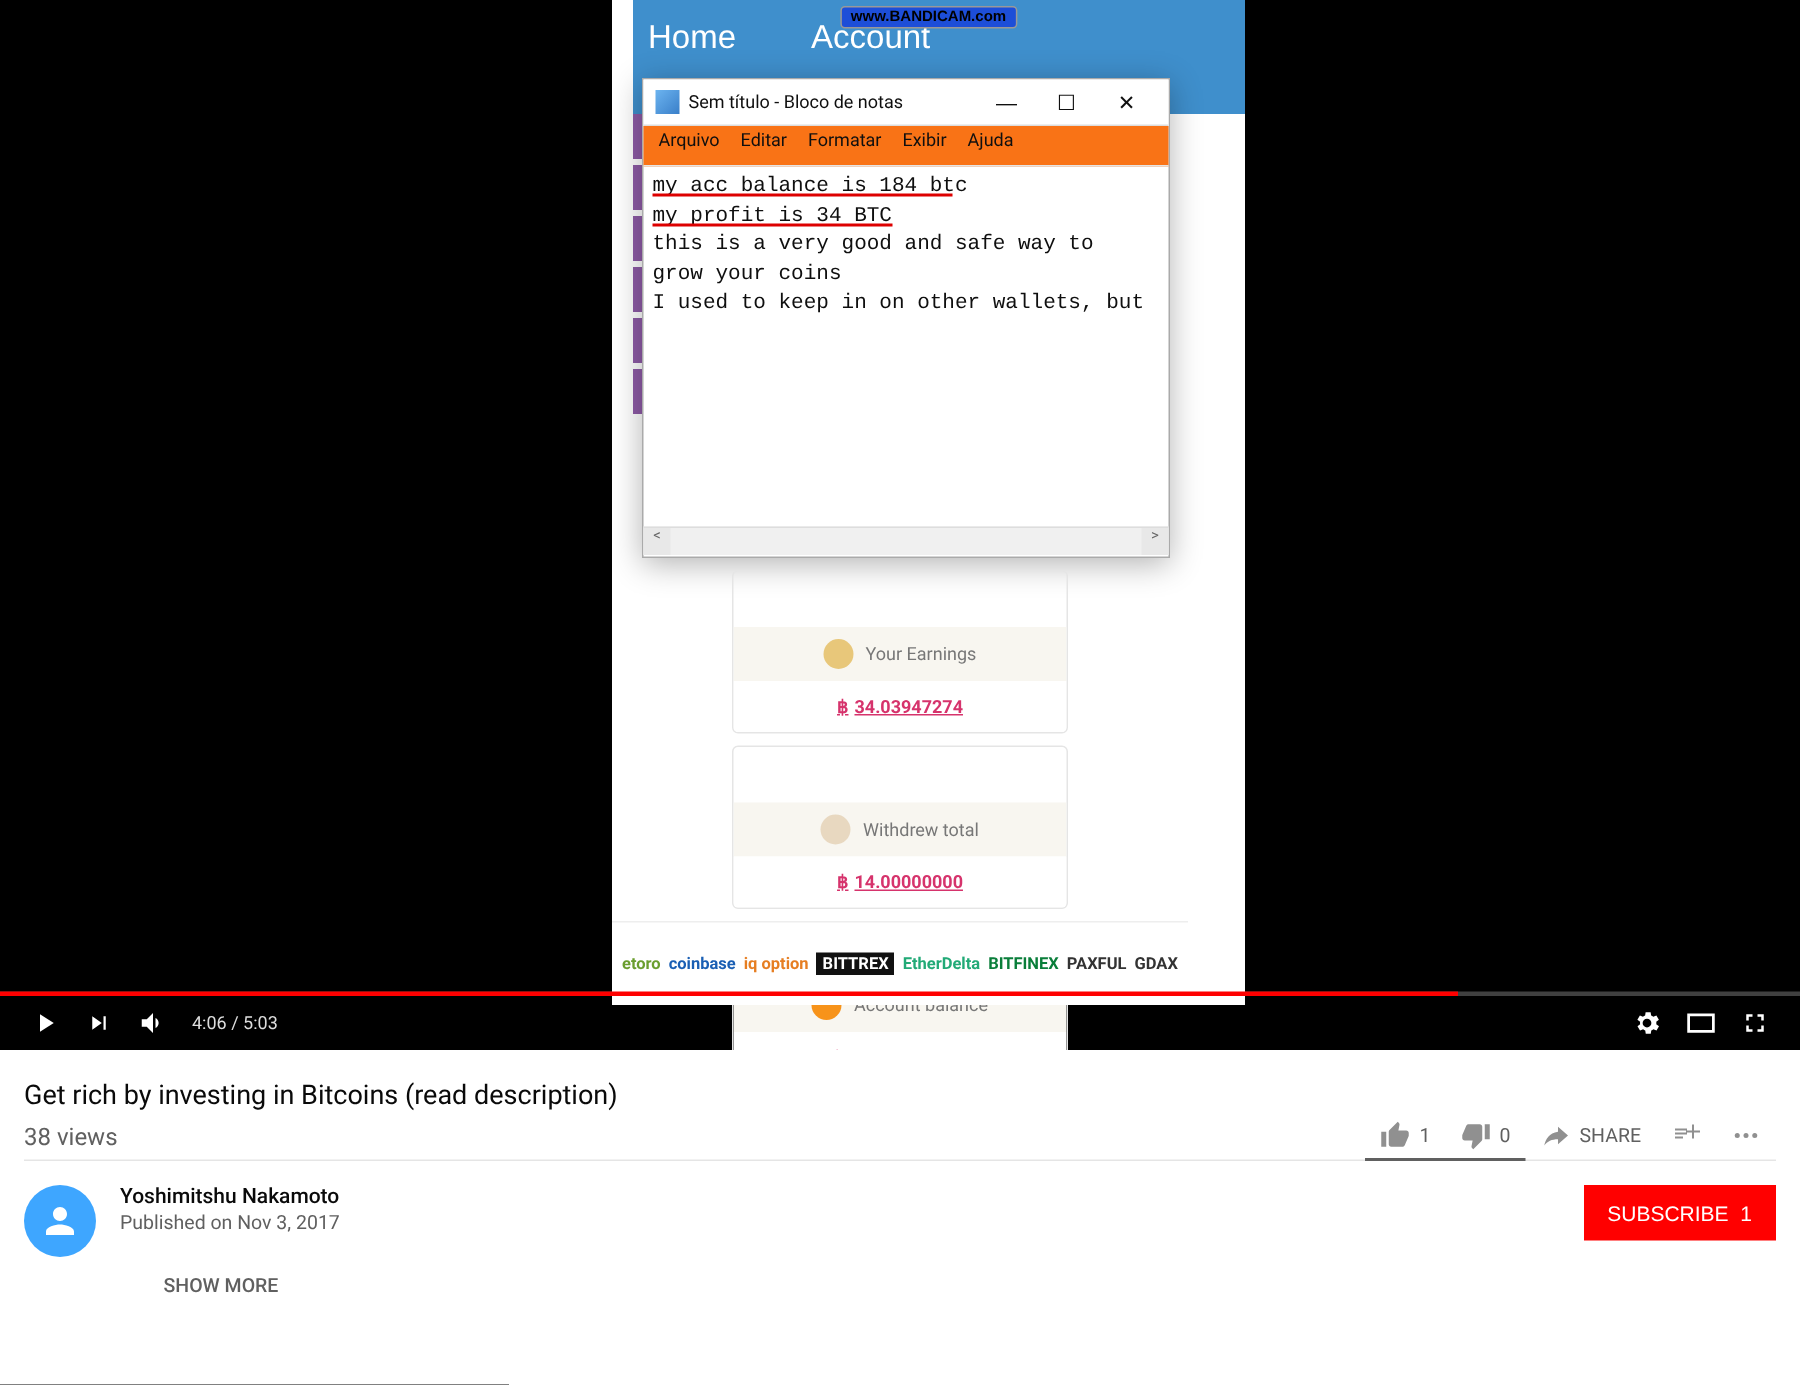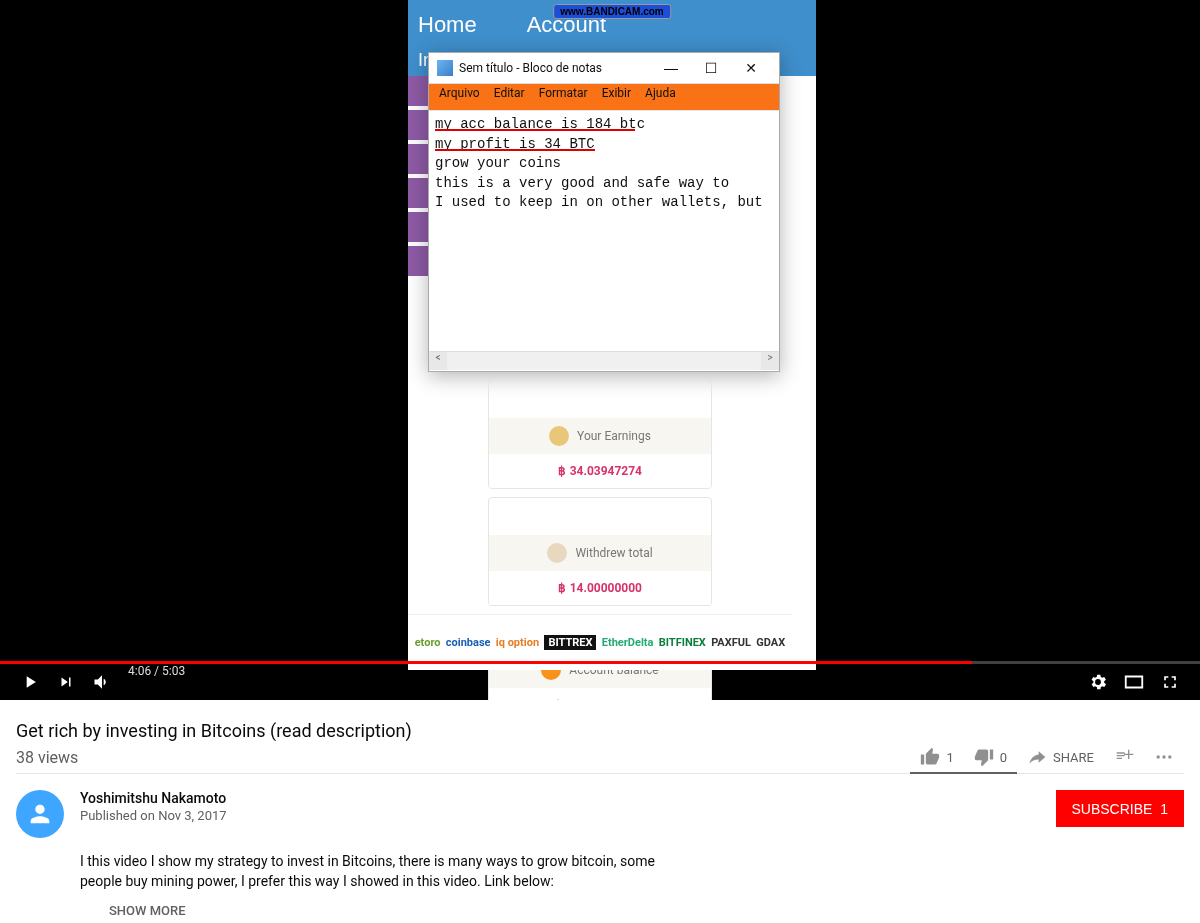"Home" .video-content { padding-left: none -> 14px }
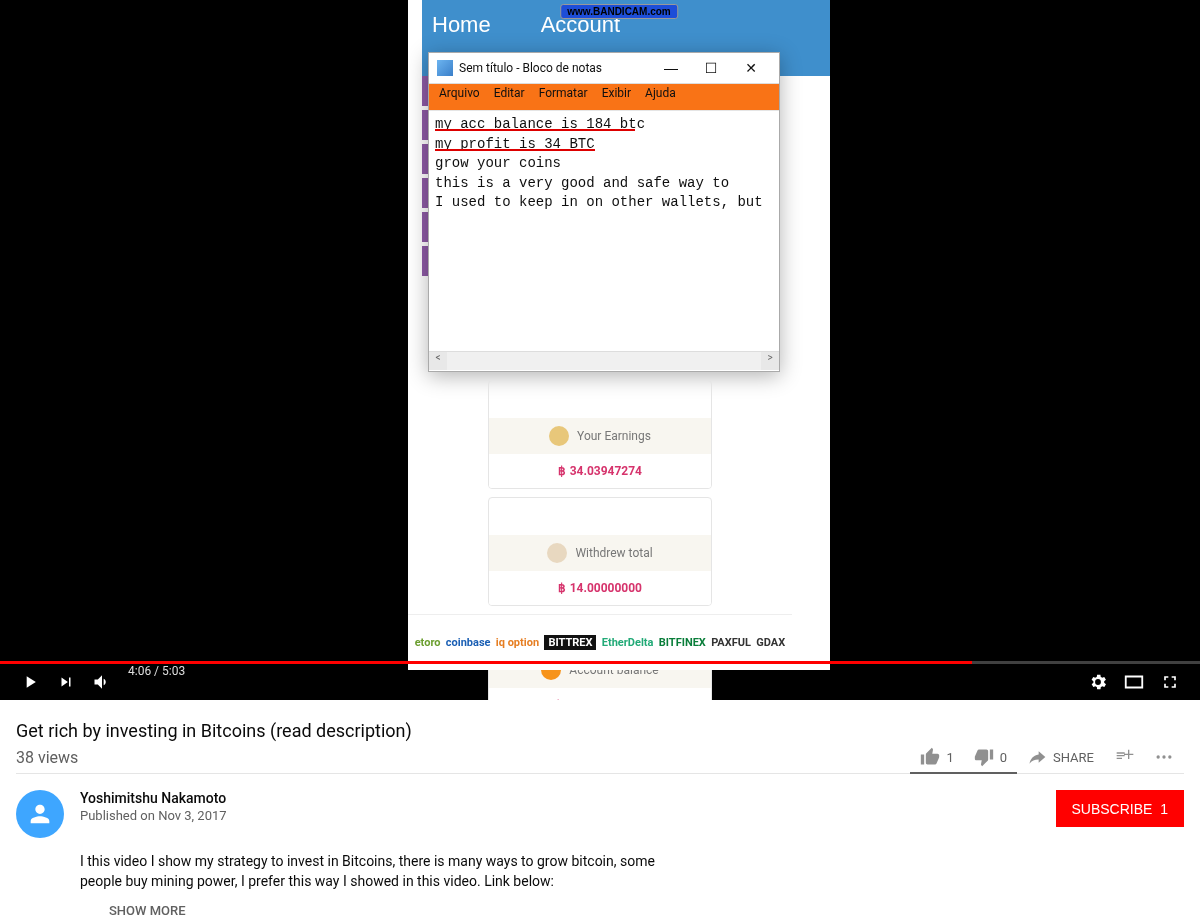"grow your coins" div { order: before "this is a very good" -> after "this is a very good" }
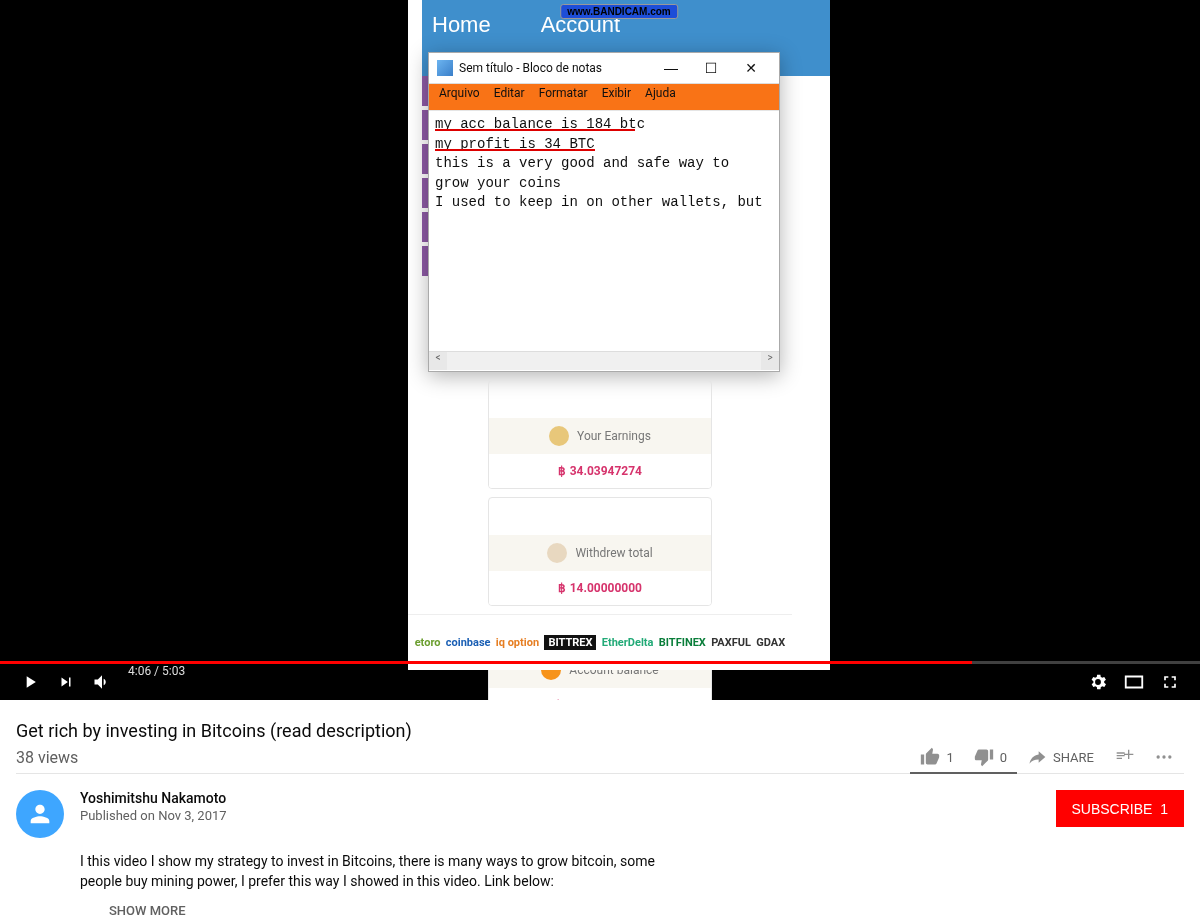"฿ 34.03947274" .card-v { text-decoration: none -> underline }
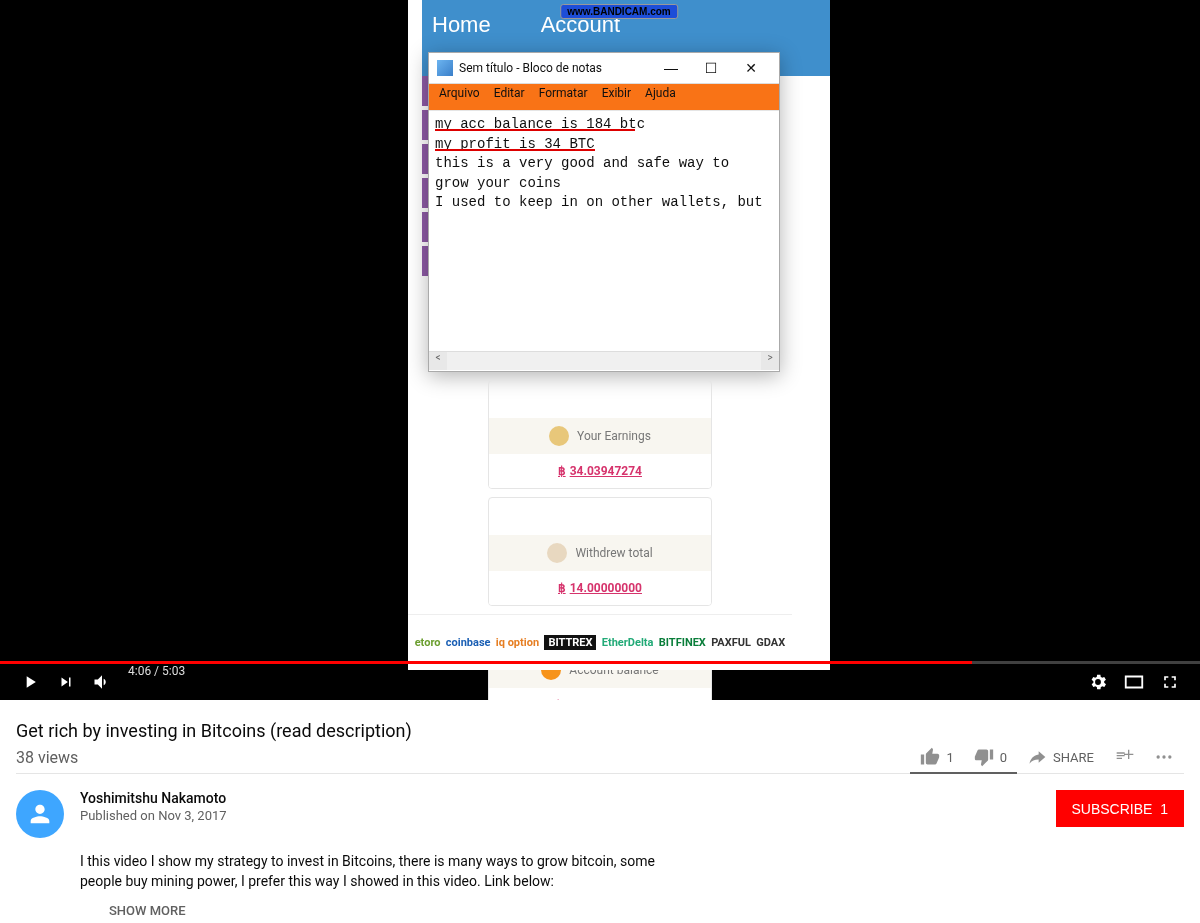"4:06 / 5:03" .controls { align-items: flex-start -> center }
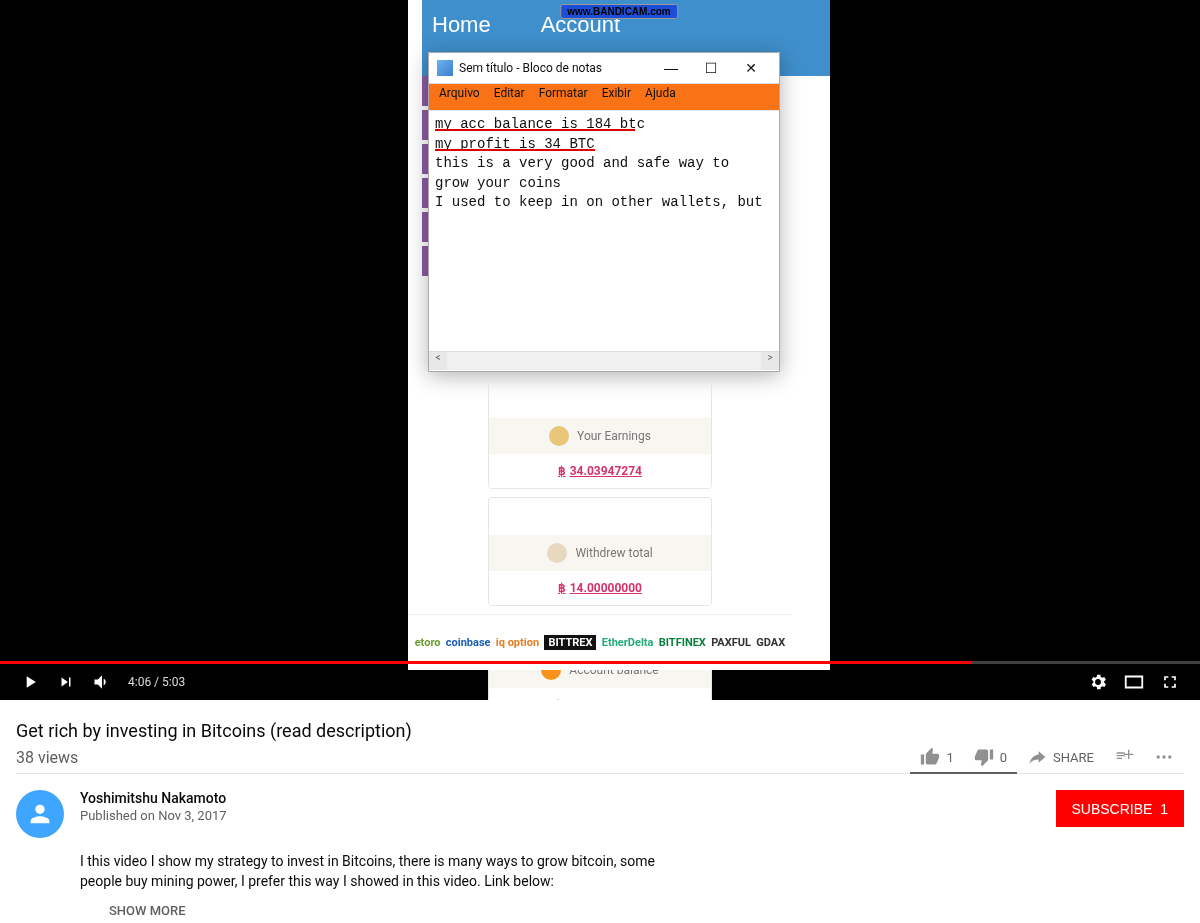"I this video I show" div.desc { html: <div>I this video I show my strategy to invest in Bitcoins, there is many ways to grow bitcoin, some people buy mining power, I prefer this way I showed in this video. Link below:</div> -> none }
